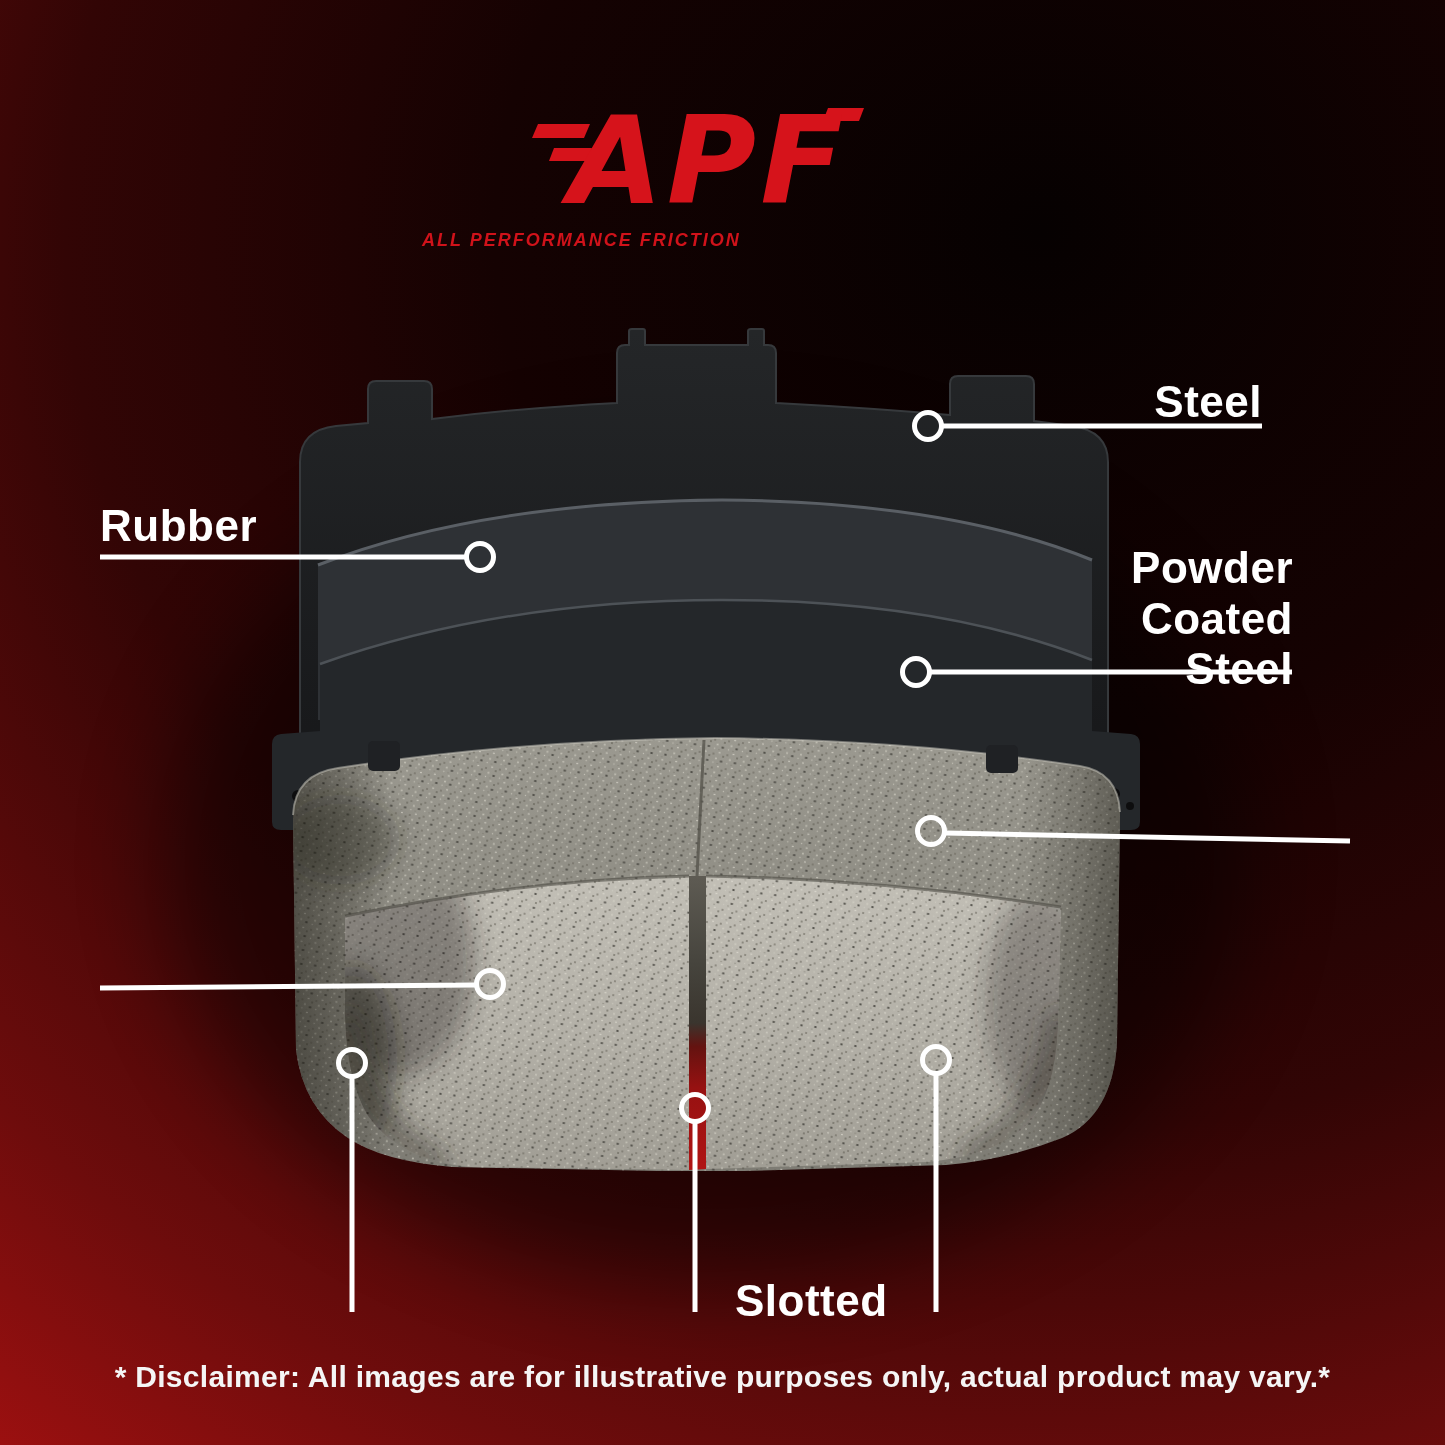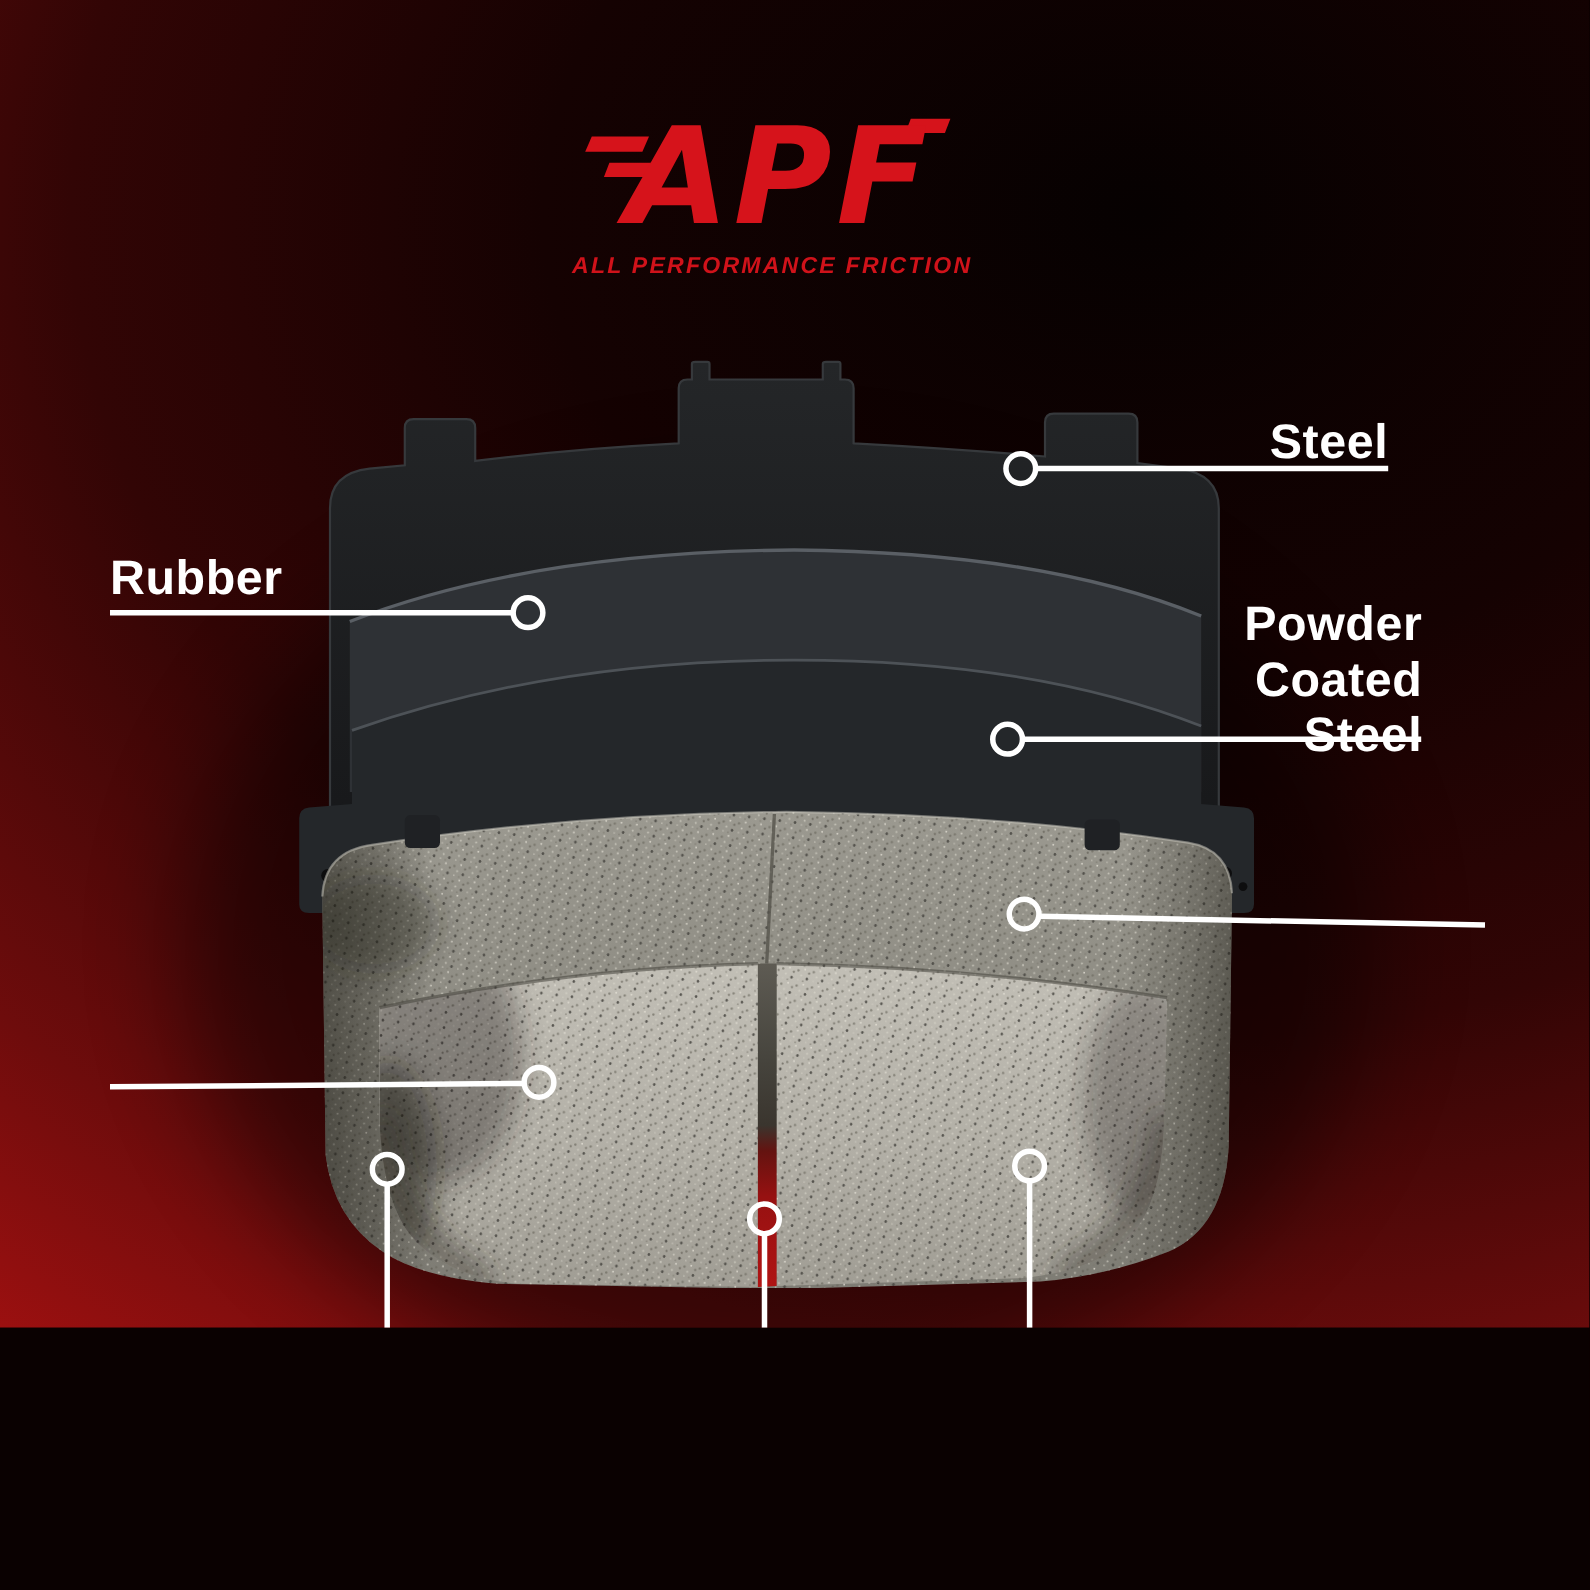"APF" .stage { height: 1207px -> 1445px }
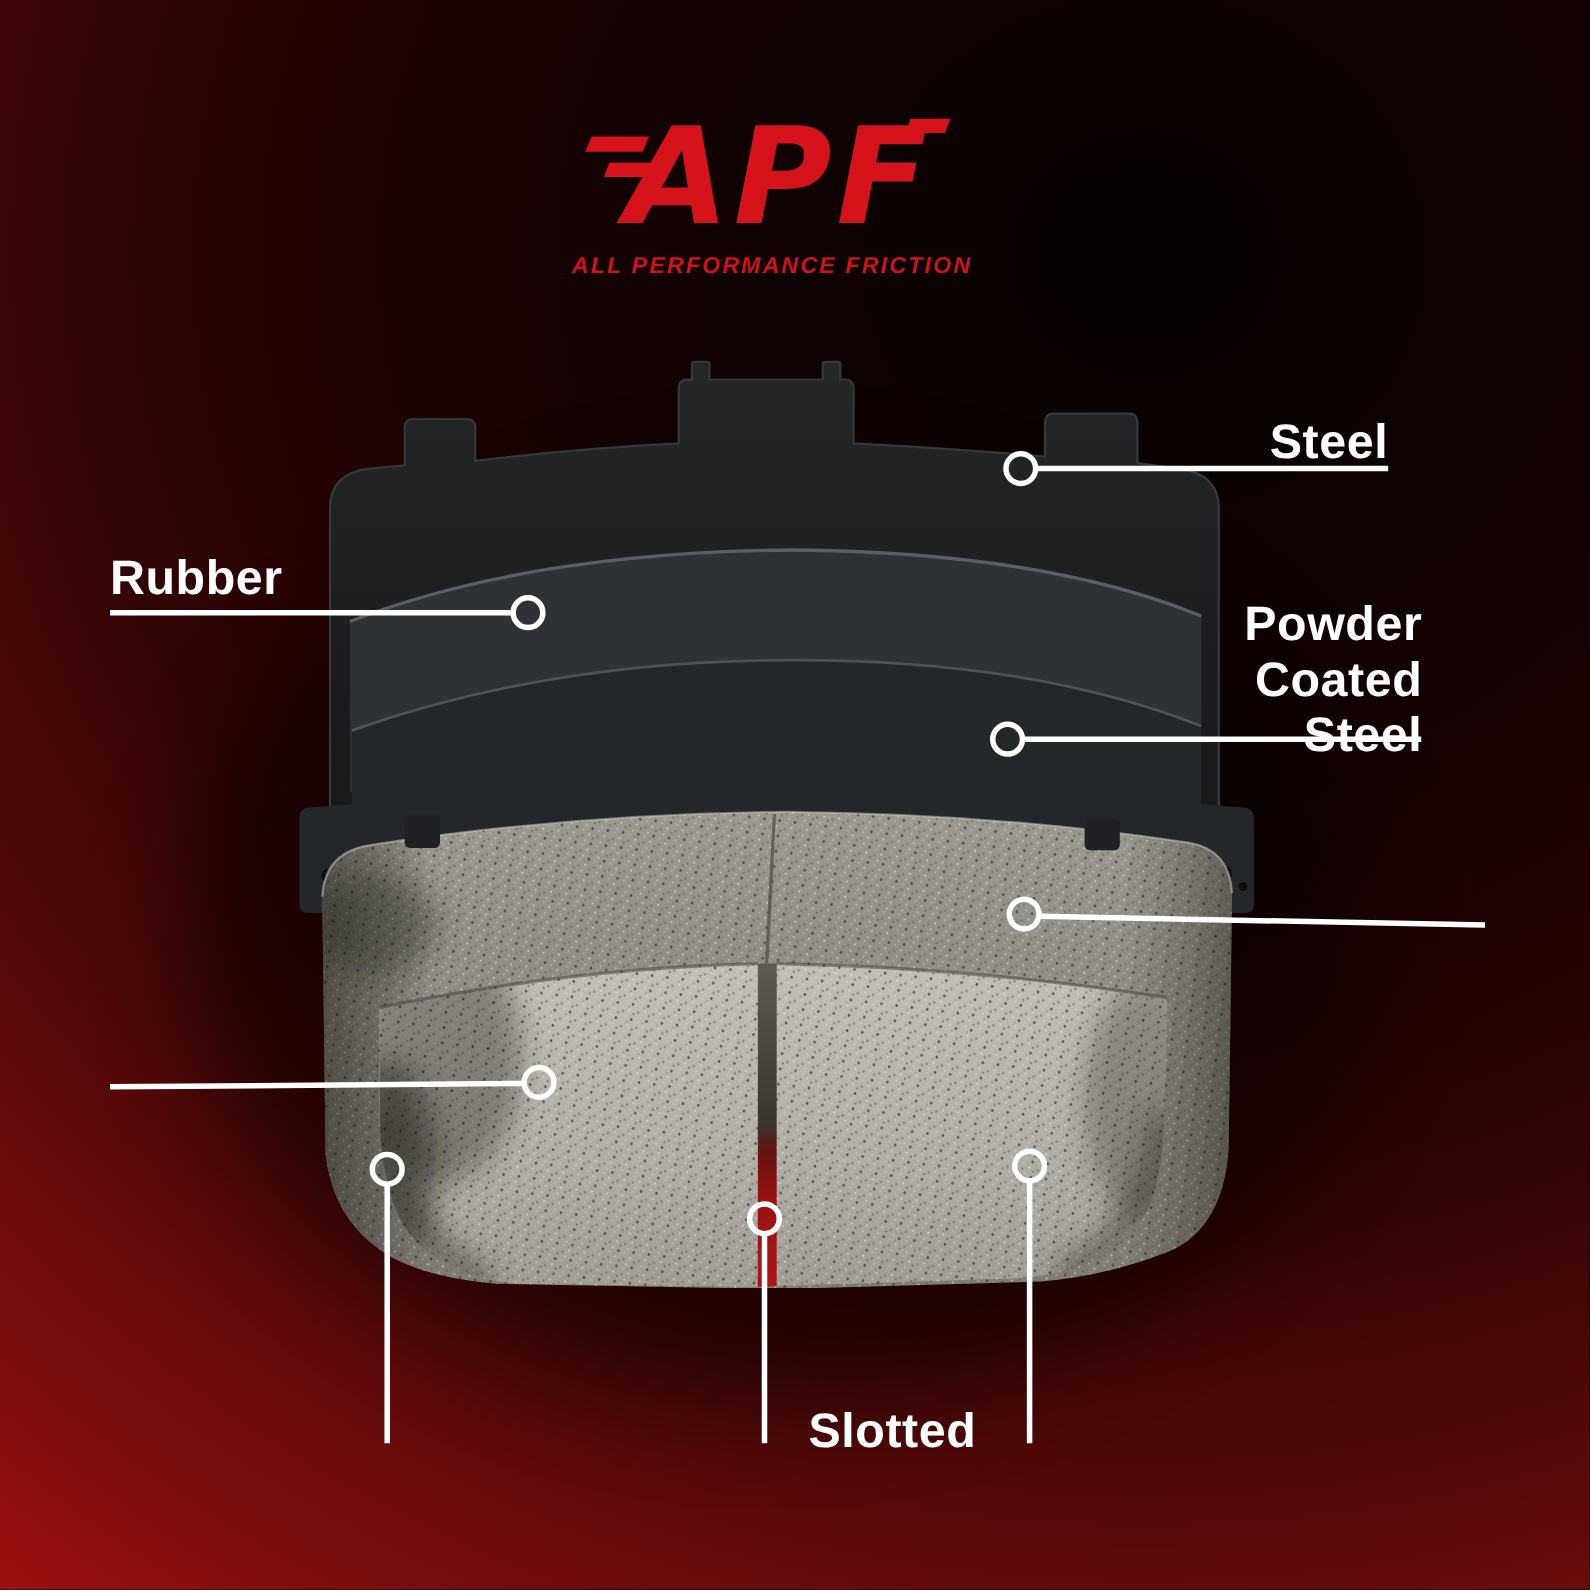"ALL PERFORMANCE FRICTION" .tagline { font-size: 21px -> 18px; text-align: center -> left }
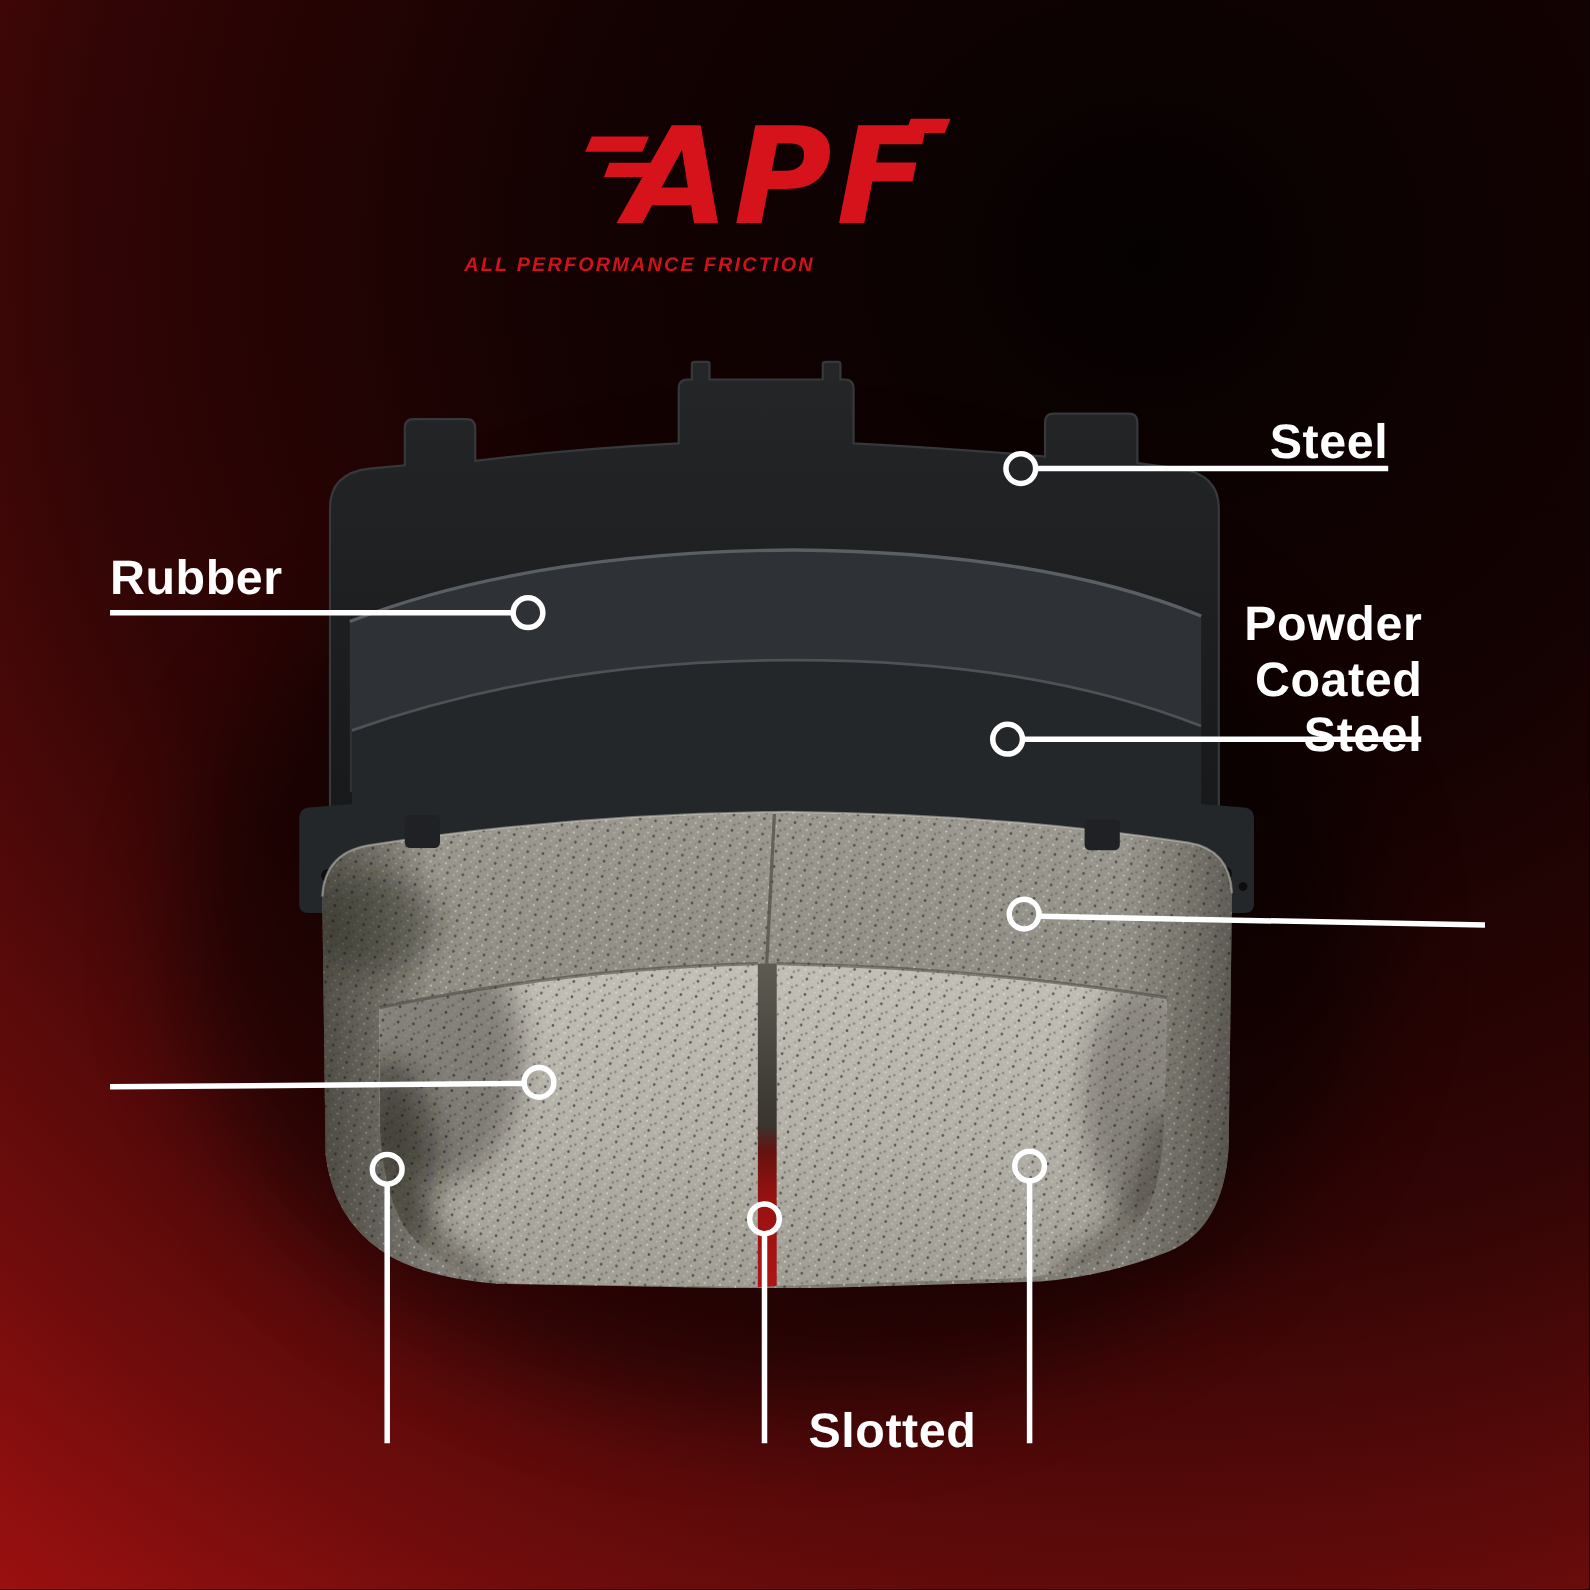"* Disclaimer: All images are" div.disclaimer { html: none -> <div>* Disclaimer: All images are for illustrative purposes only, actual product may vary.*</div> }
